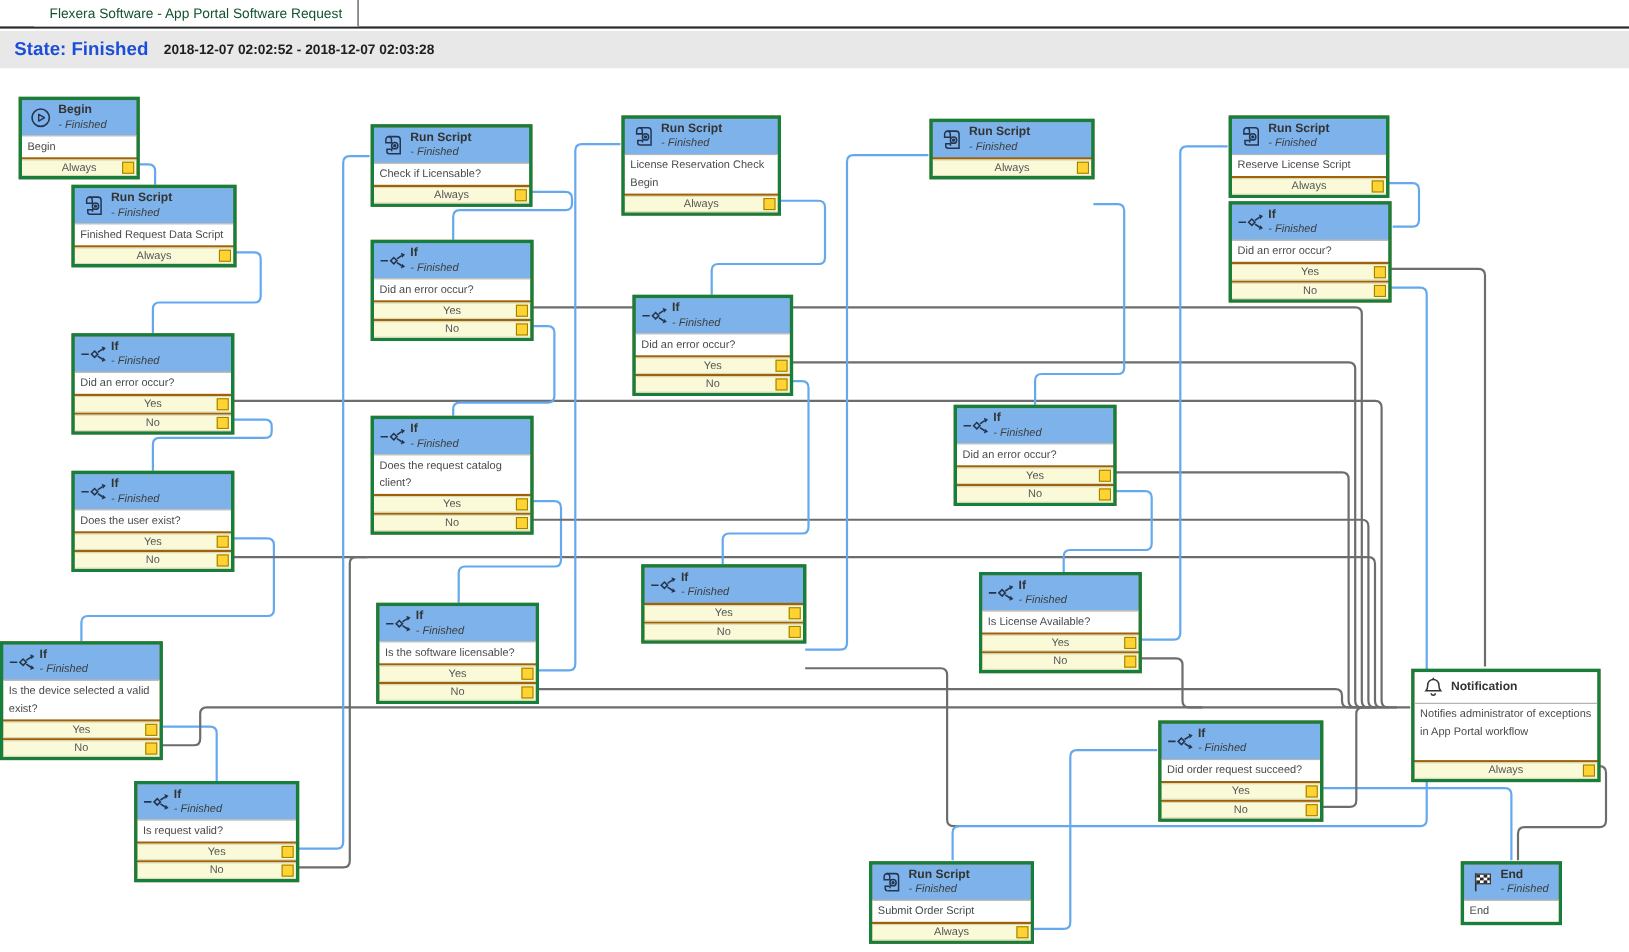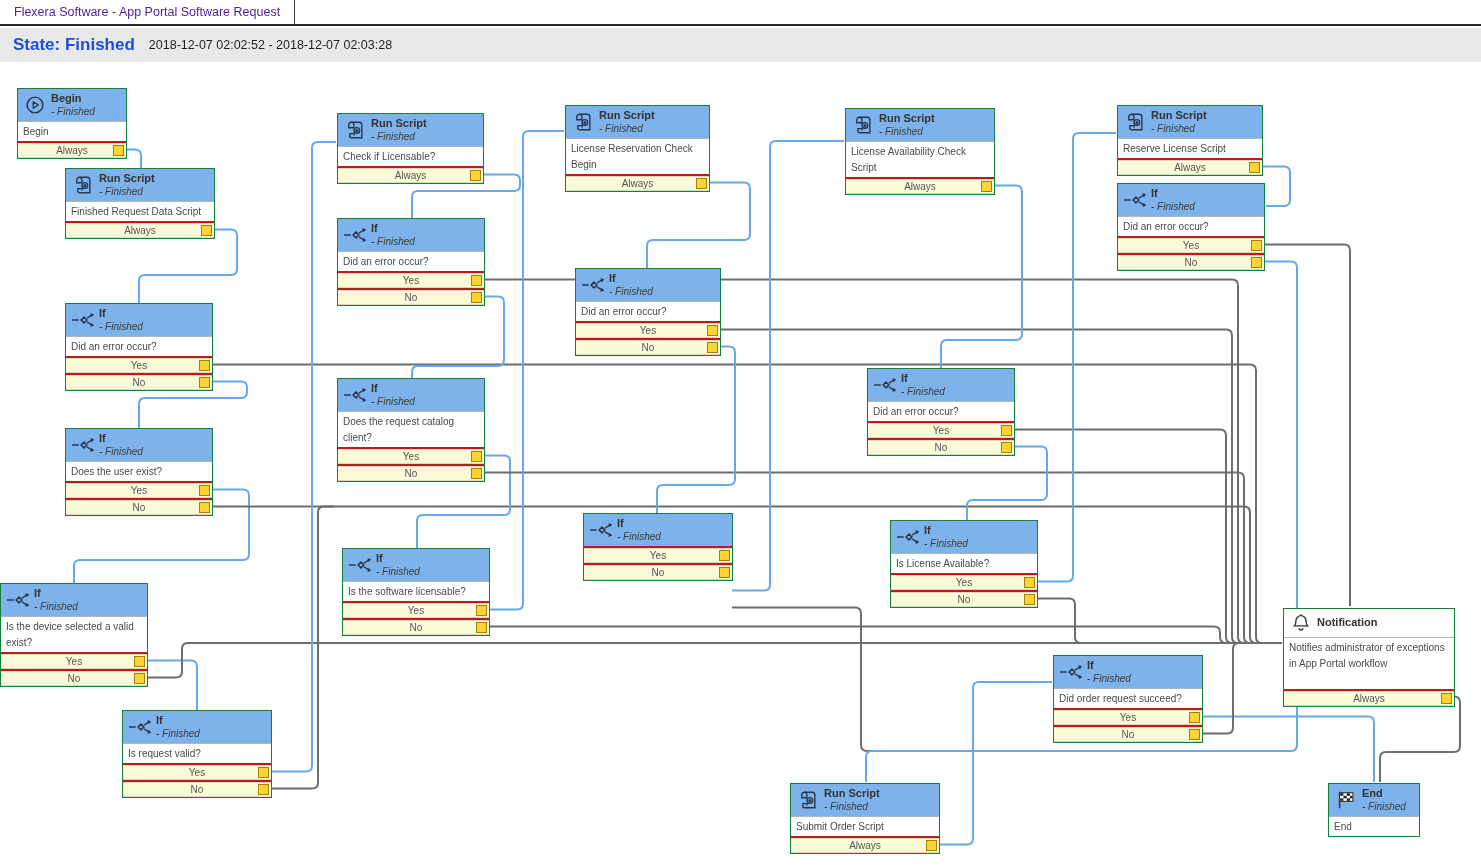"Flexera Software - App Portal" .tab { color: #4c1d95 -> #14532d; margin-left: none -> 31px }
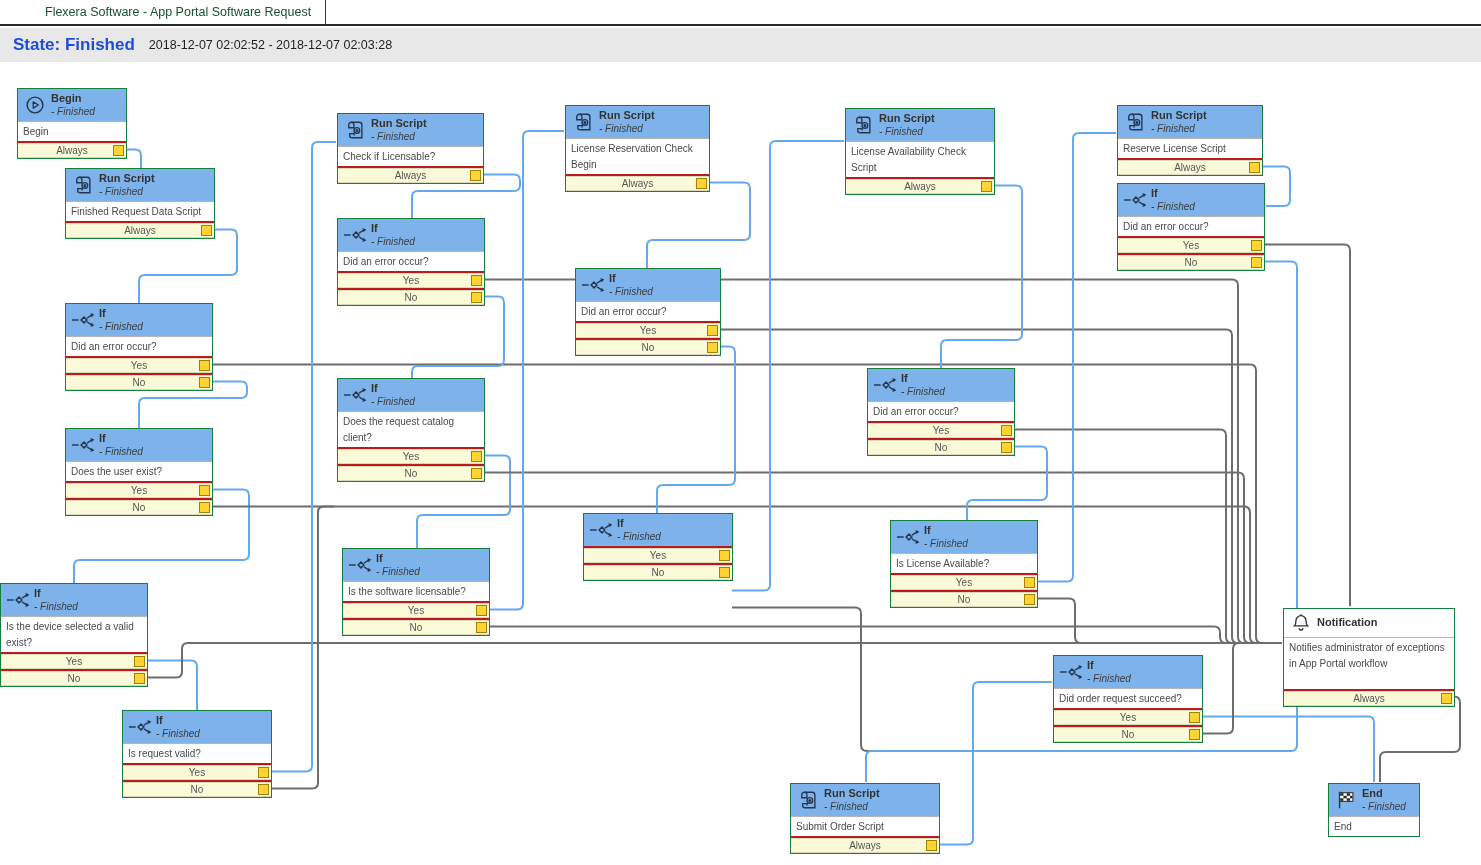"2018-12-07 02:02:52 - 2018-12-07" .statebar .rng { font-weight: normal -> bold }
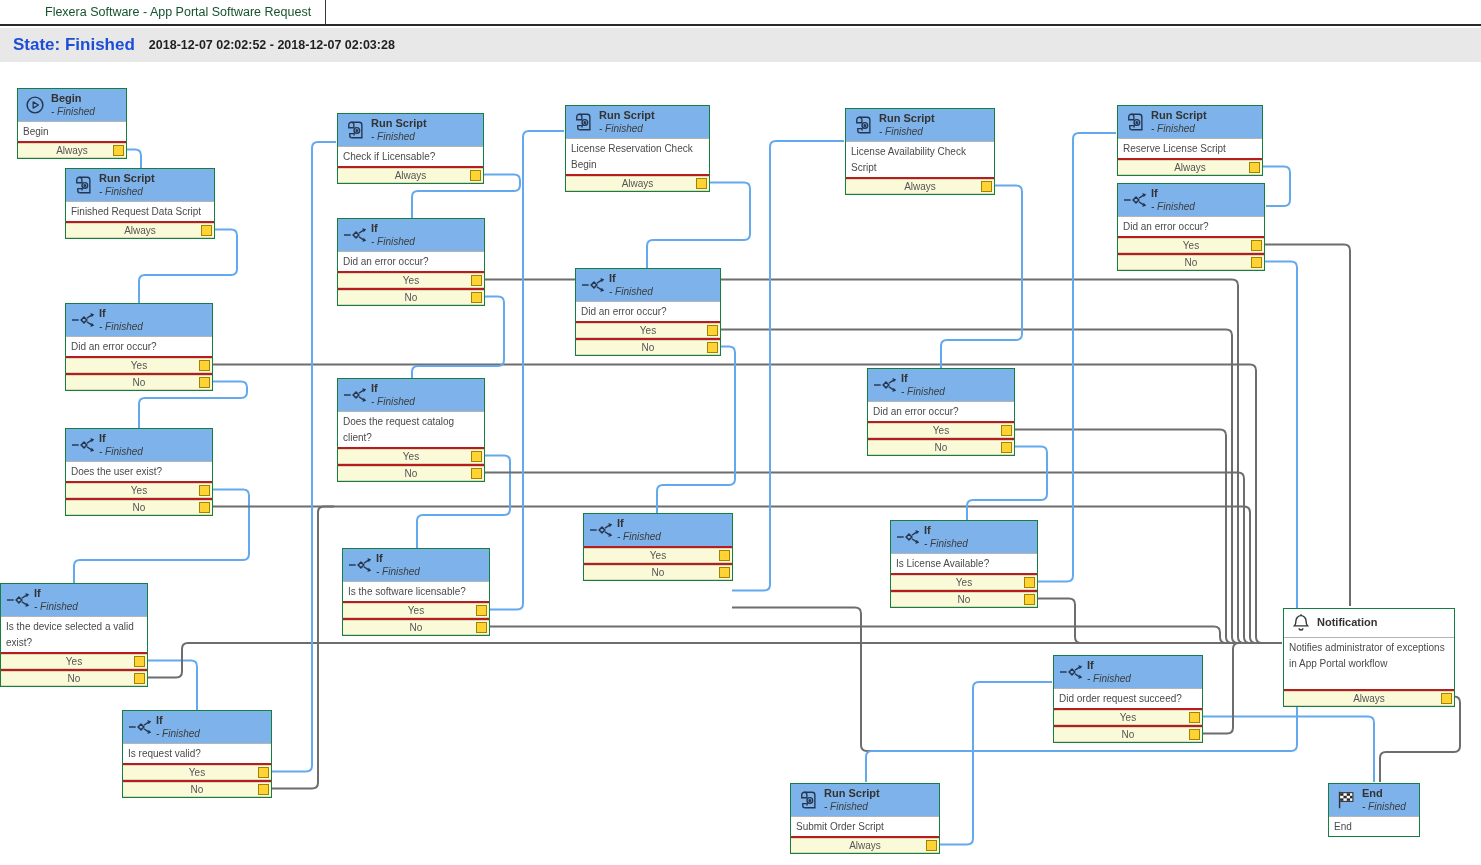"Begin" .node { background: #b91c1c -> #a16207; border: 1px solid #15803d -> 3px solid #15803d }
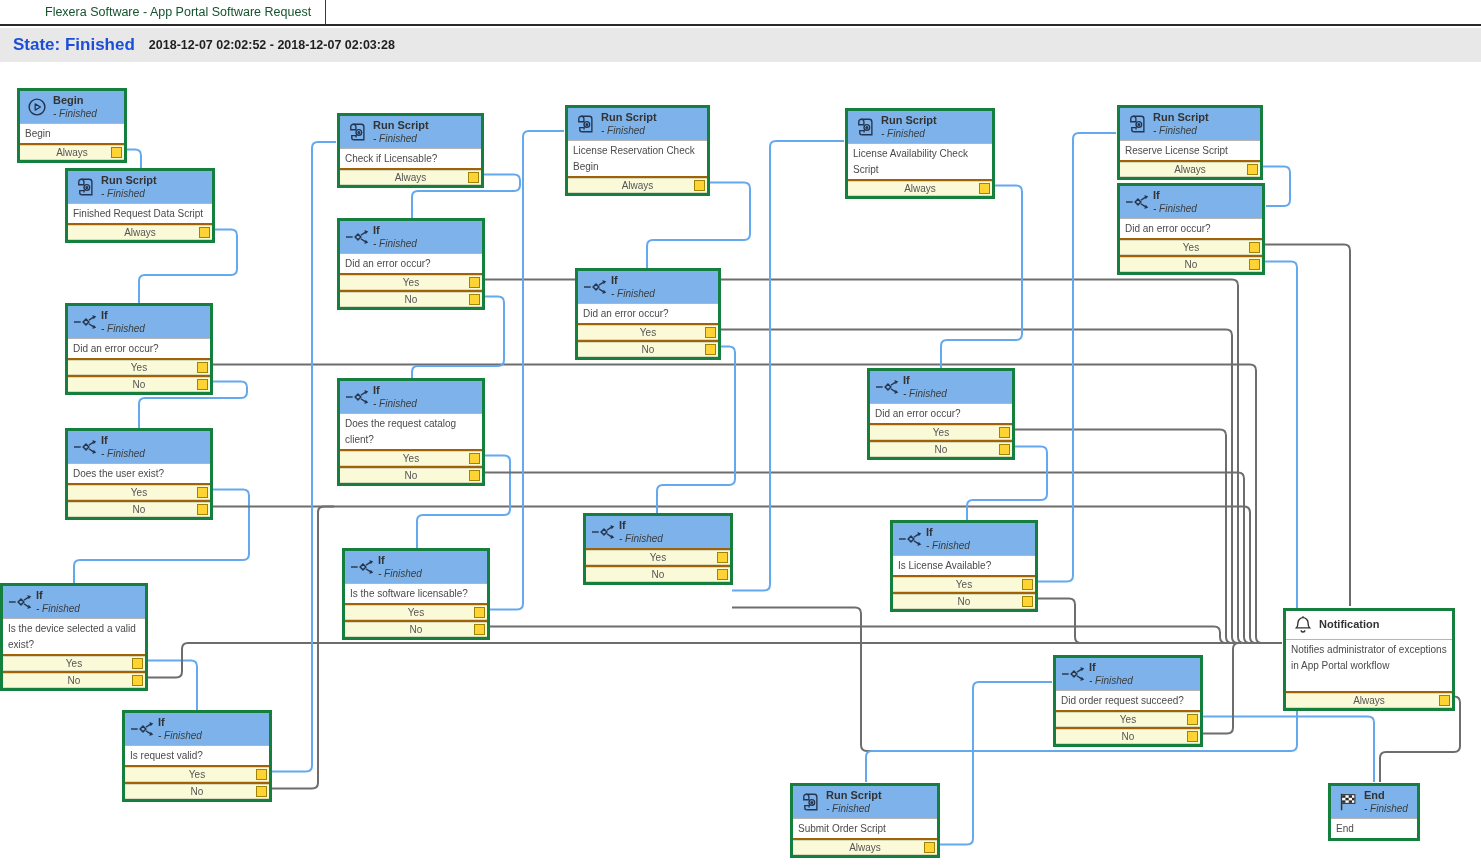"License Availability Check Script" div.bd { html: <div>License Availability Check Script</div> -> none }
